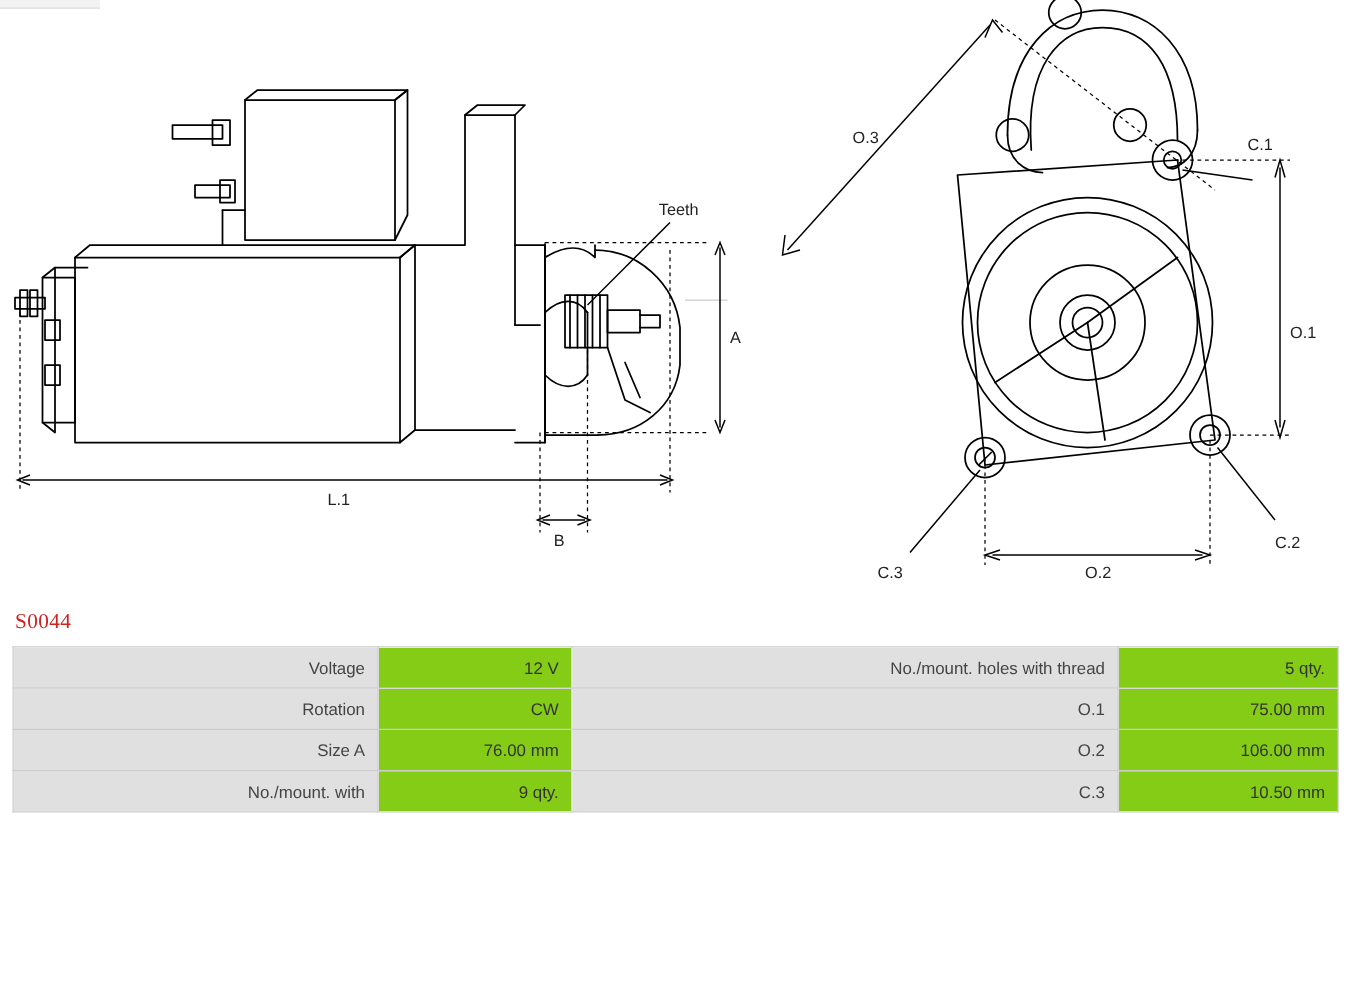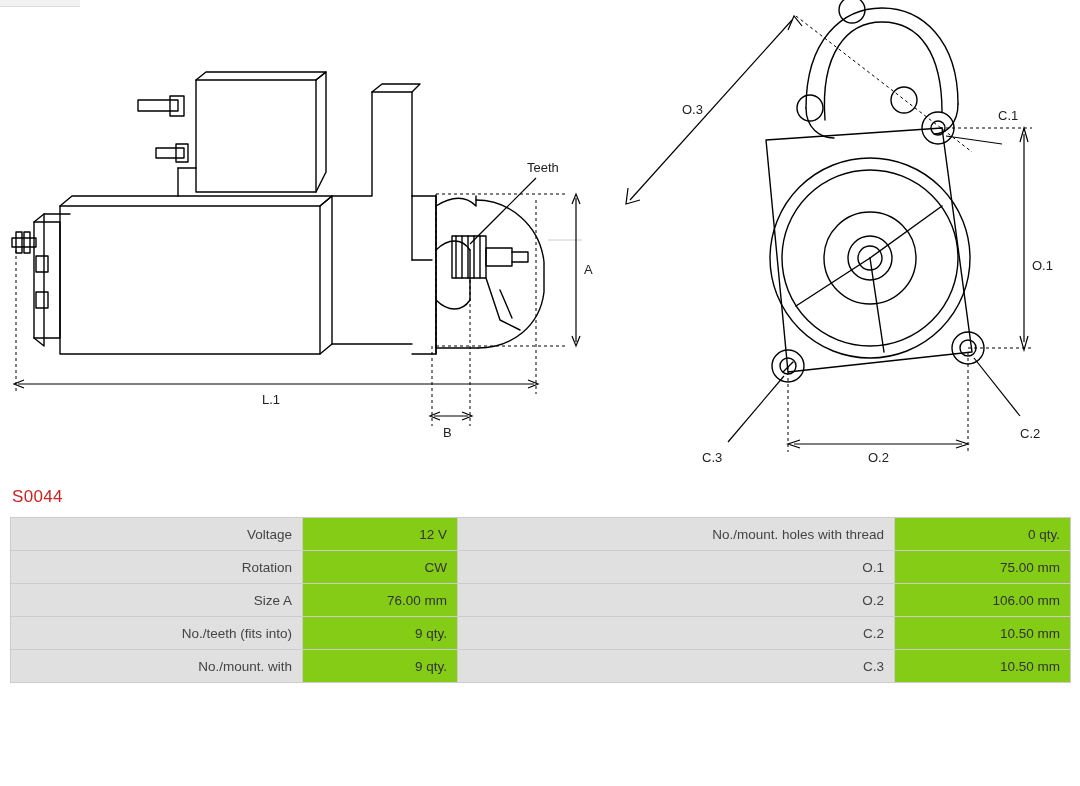"S0044" .part-code { font-family: none -> Liberation Serif, serif }
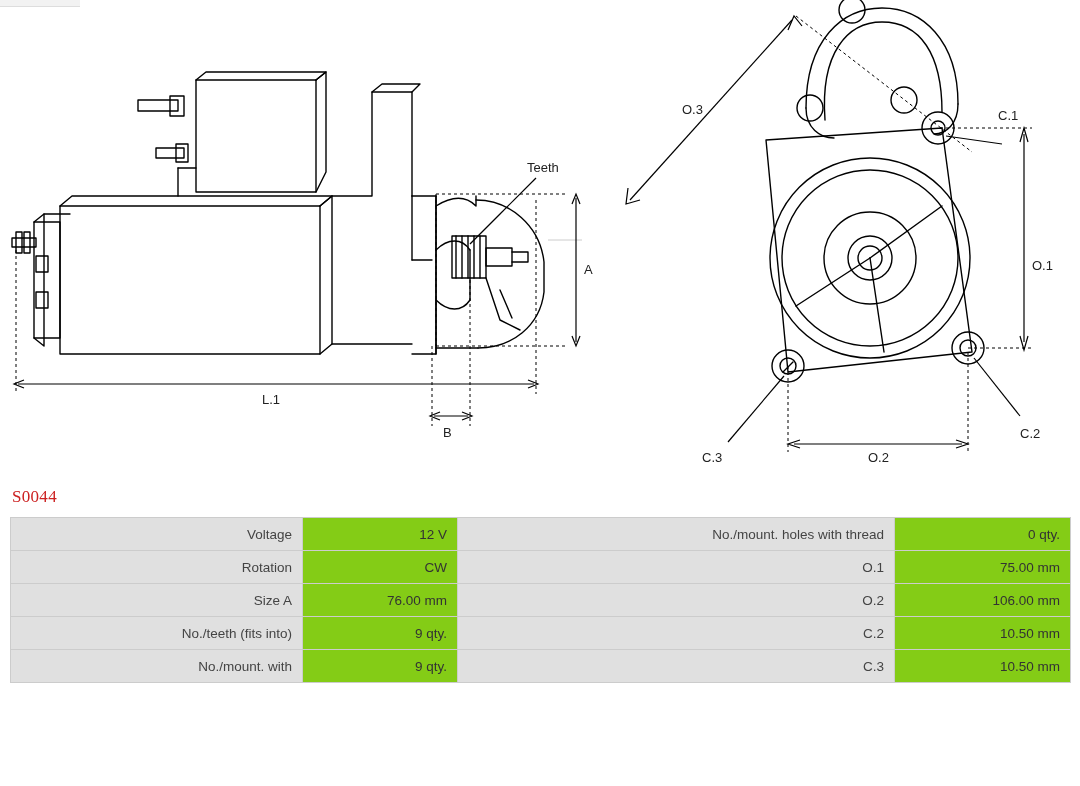"0 qty." td.val { text: 0 -> 5 }
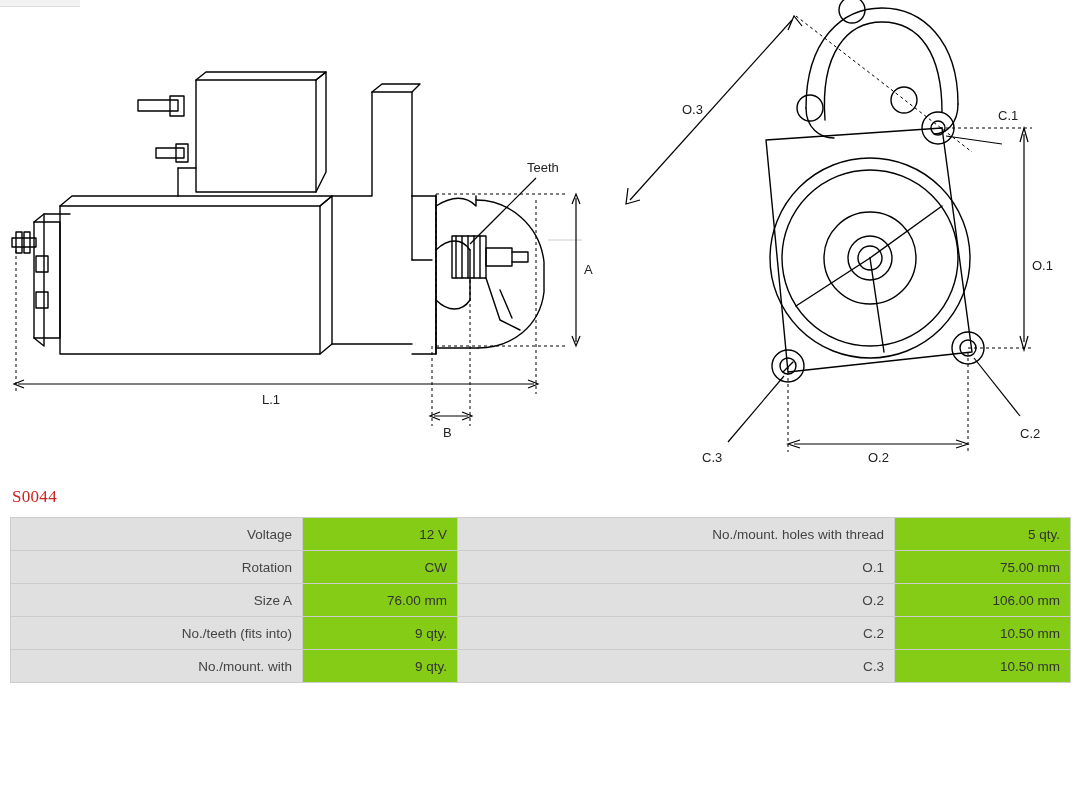"No./teeth (fits into)" tr { html: <tr> <td>No./teeth (fits into)</td> <td>9 qty.</td> <td>C.2</td> <td>10.50 mm</td> </tr> -> none }
